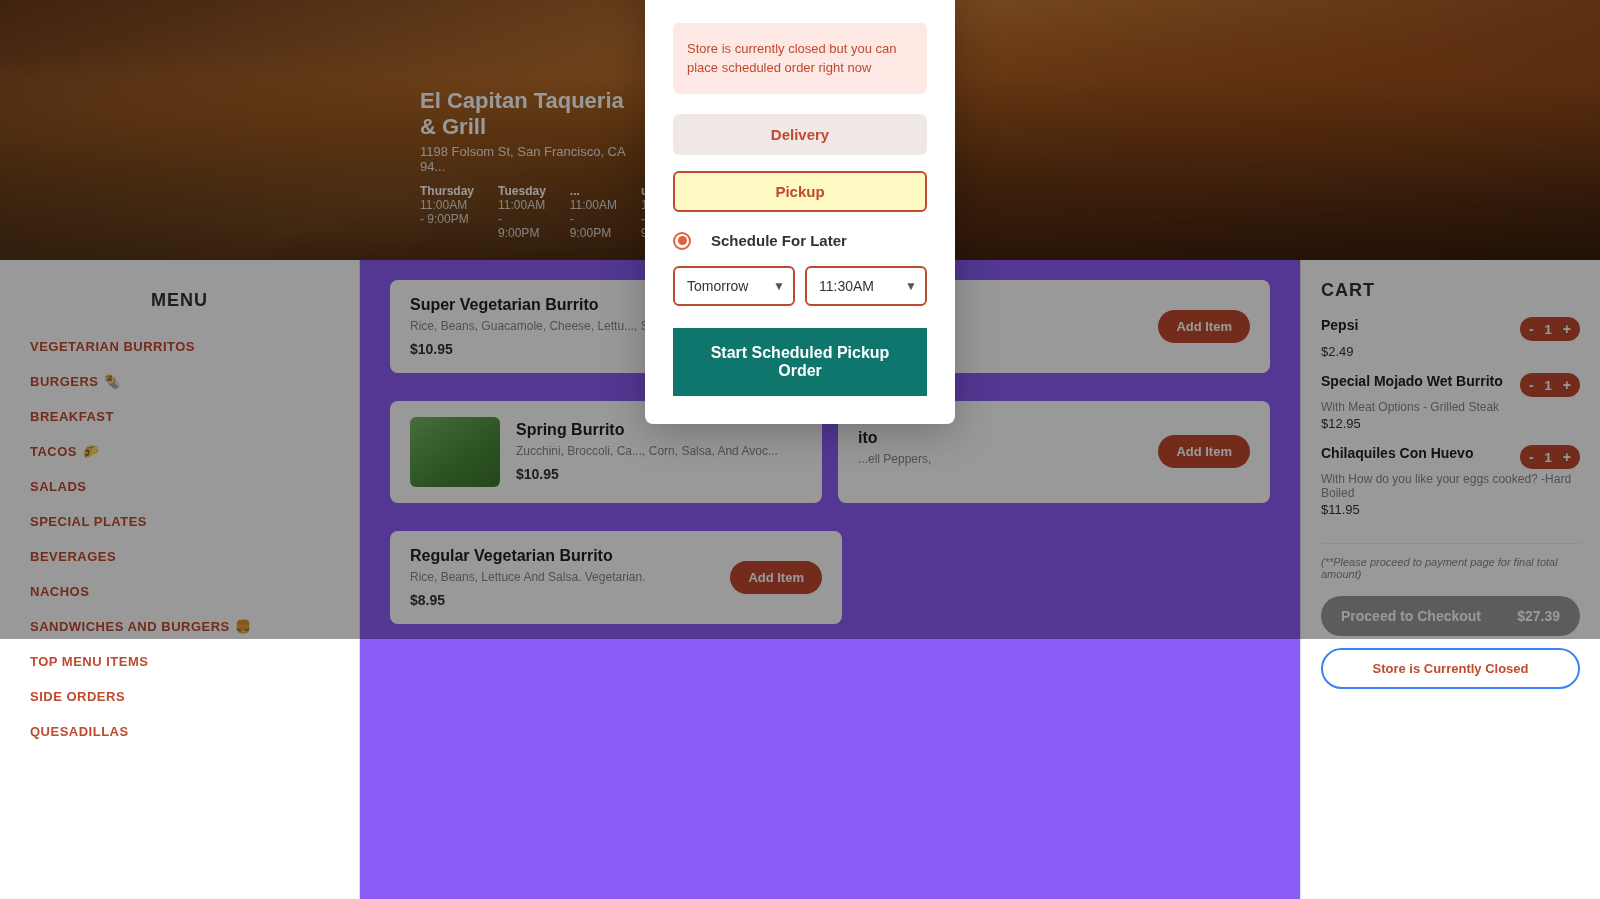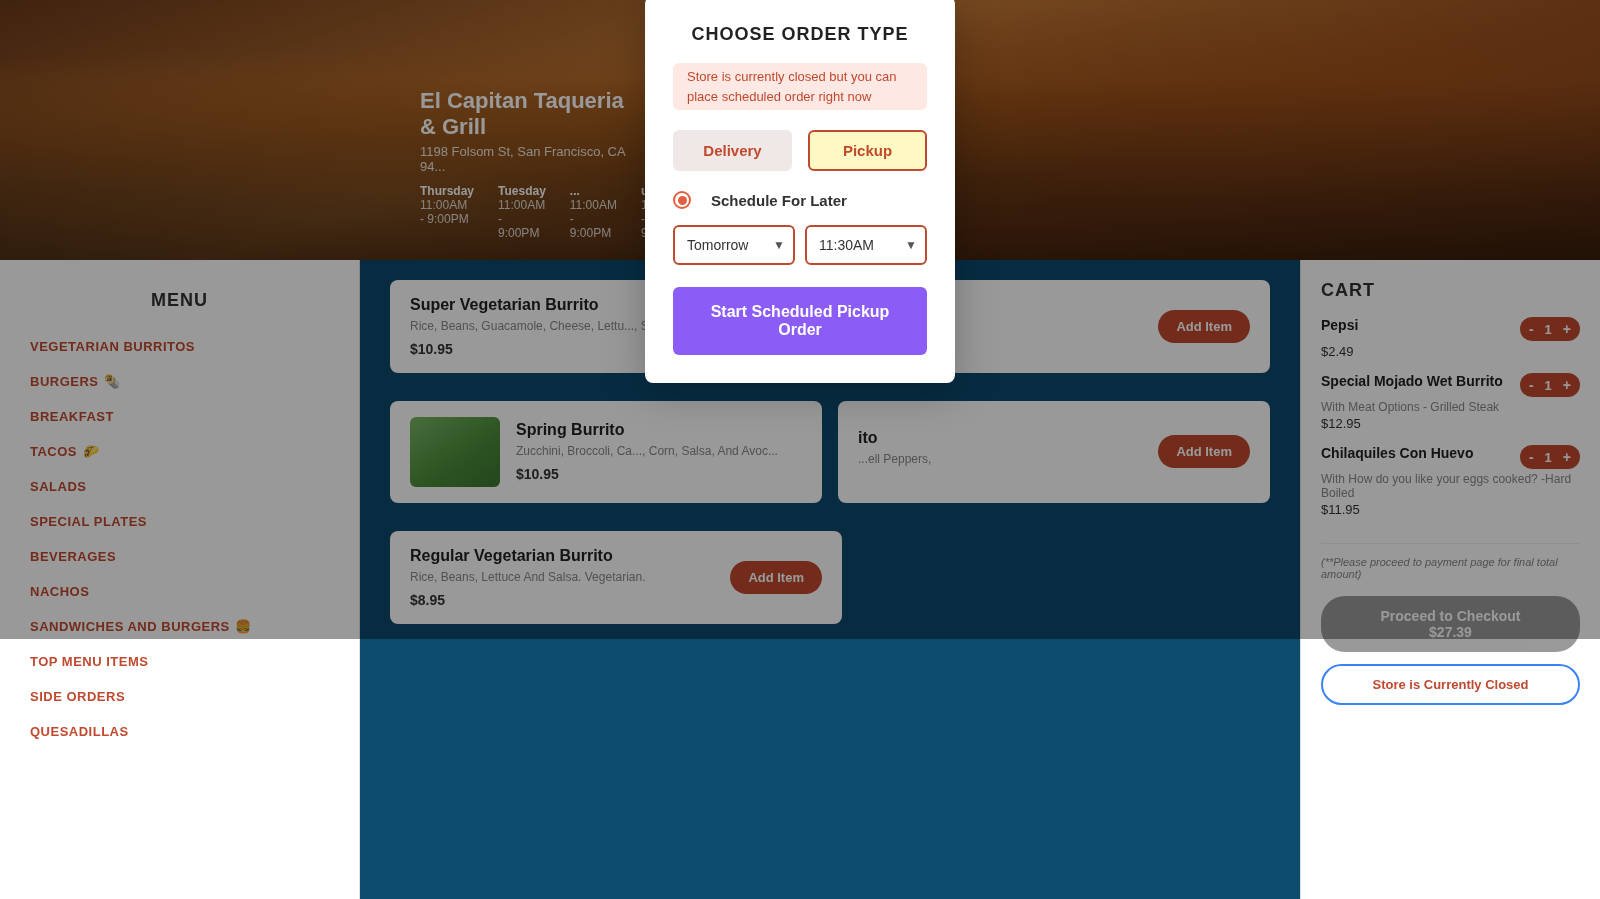"Store is currently closed but" .modal-notice { padding: 4px 14px -> 16px 14px }
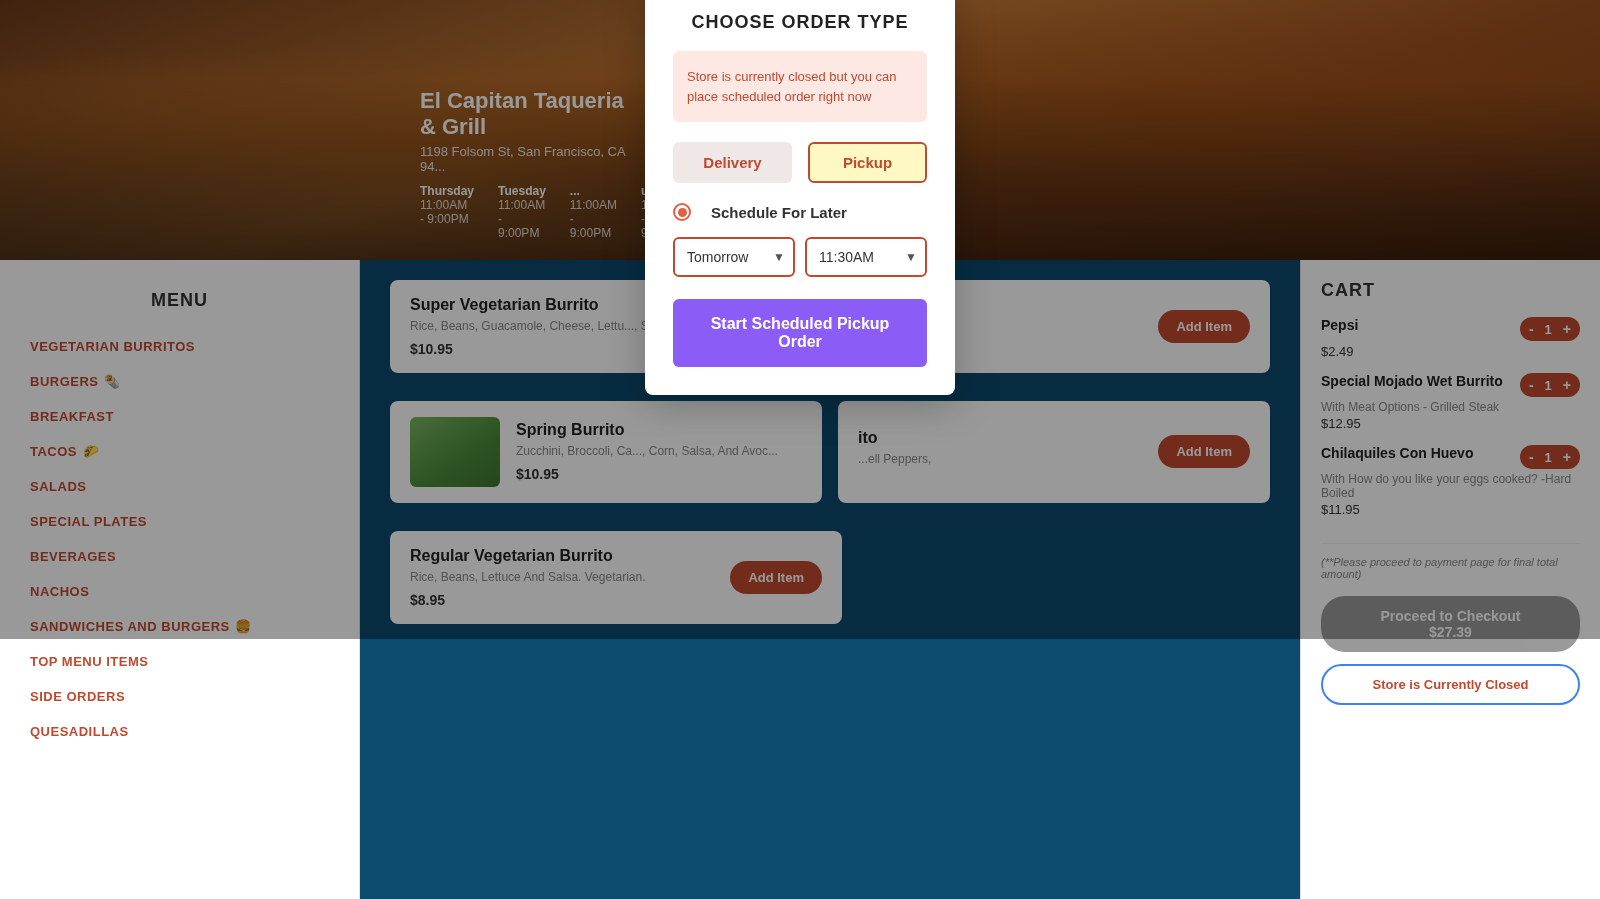"Delivery" .order-type-tabs { flex-direction: none -> column }
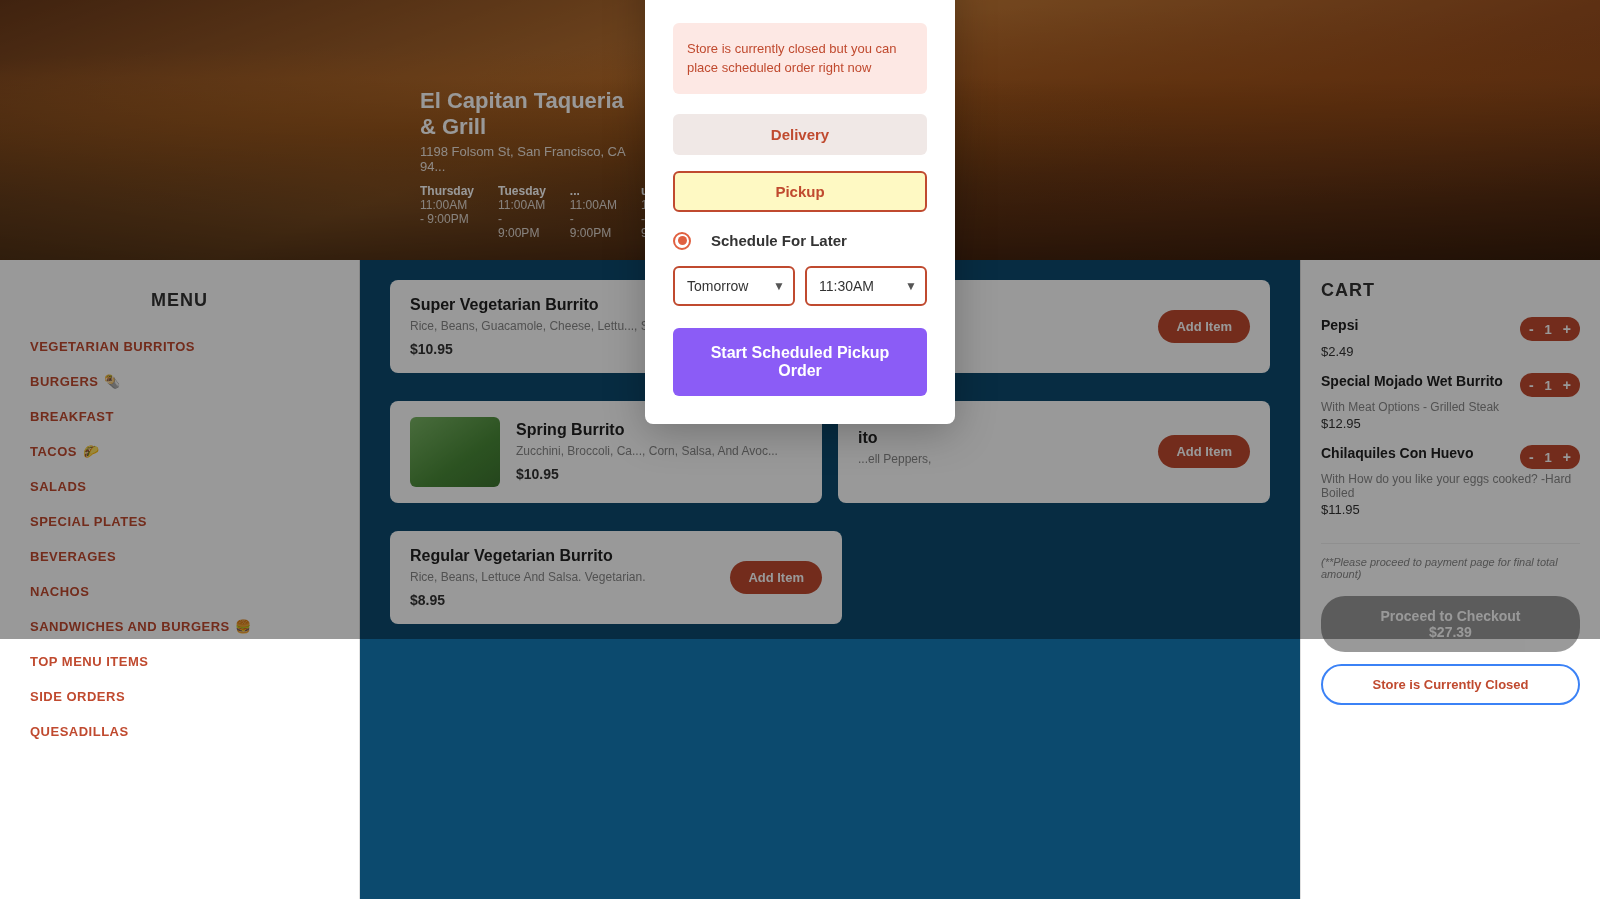"Super Vegetarian Burrito" .content-area { background: #0c4a6e -> #8b5cf6 }
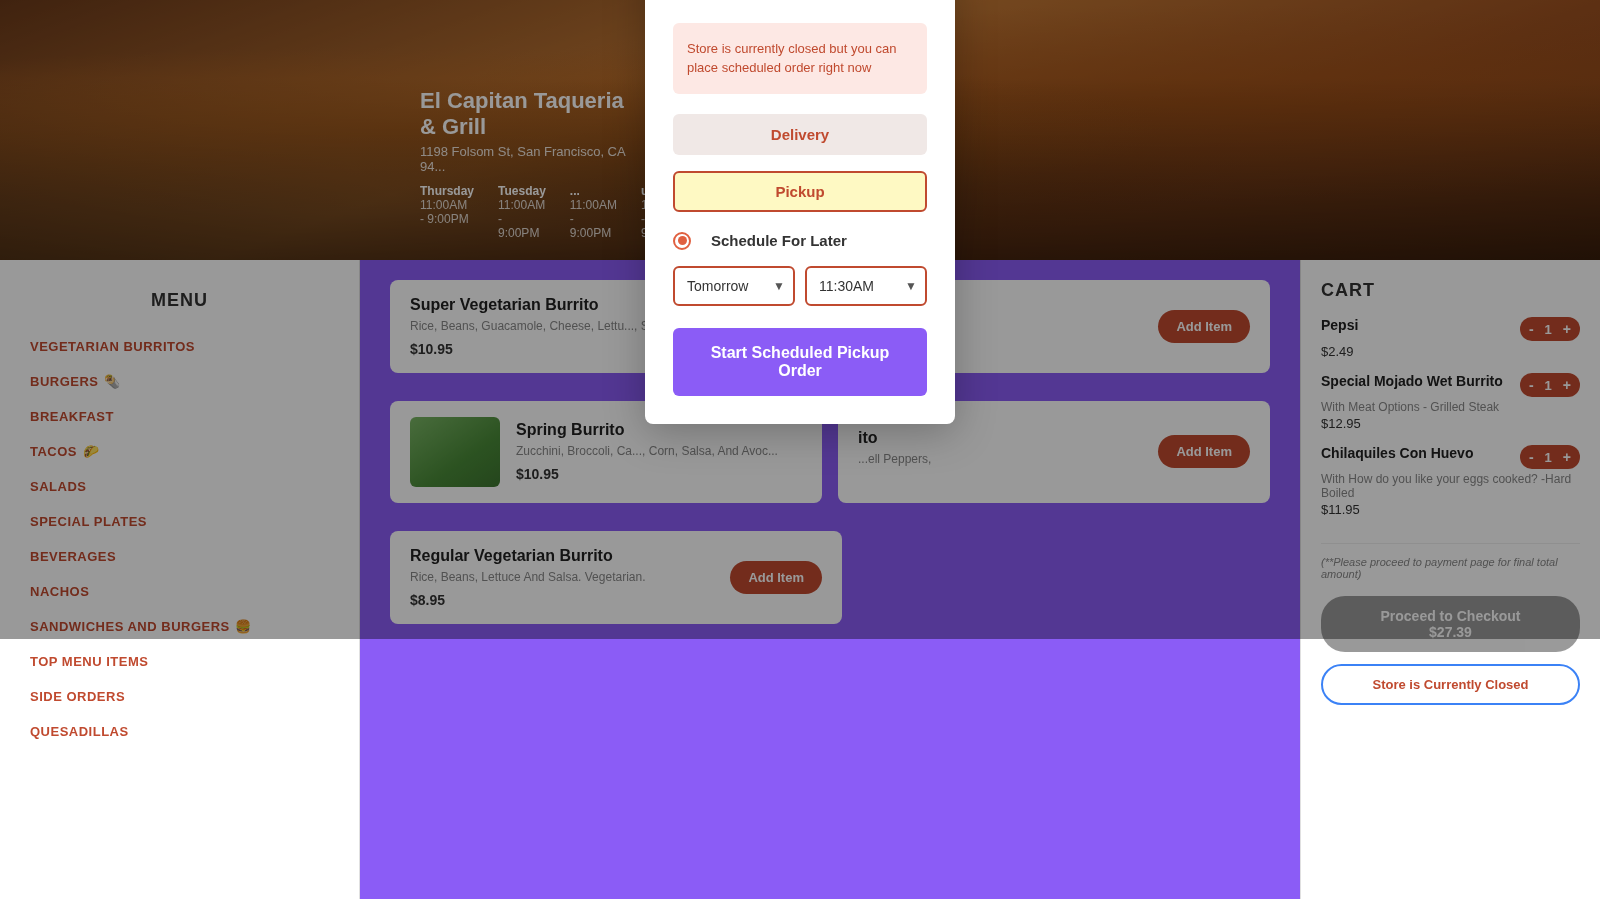"Start Scheduled Pickup Order" .start-order-btn { background: #8b5cf6 -> #0f766e; border-radius: 6px -> 0 }
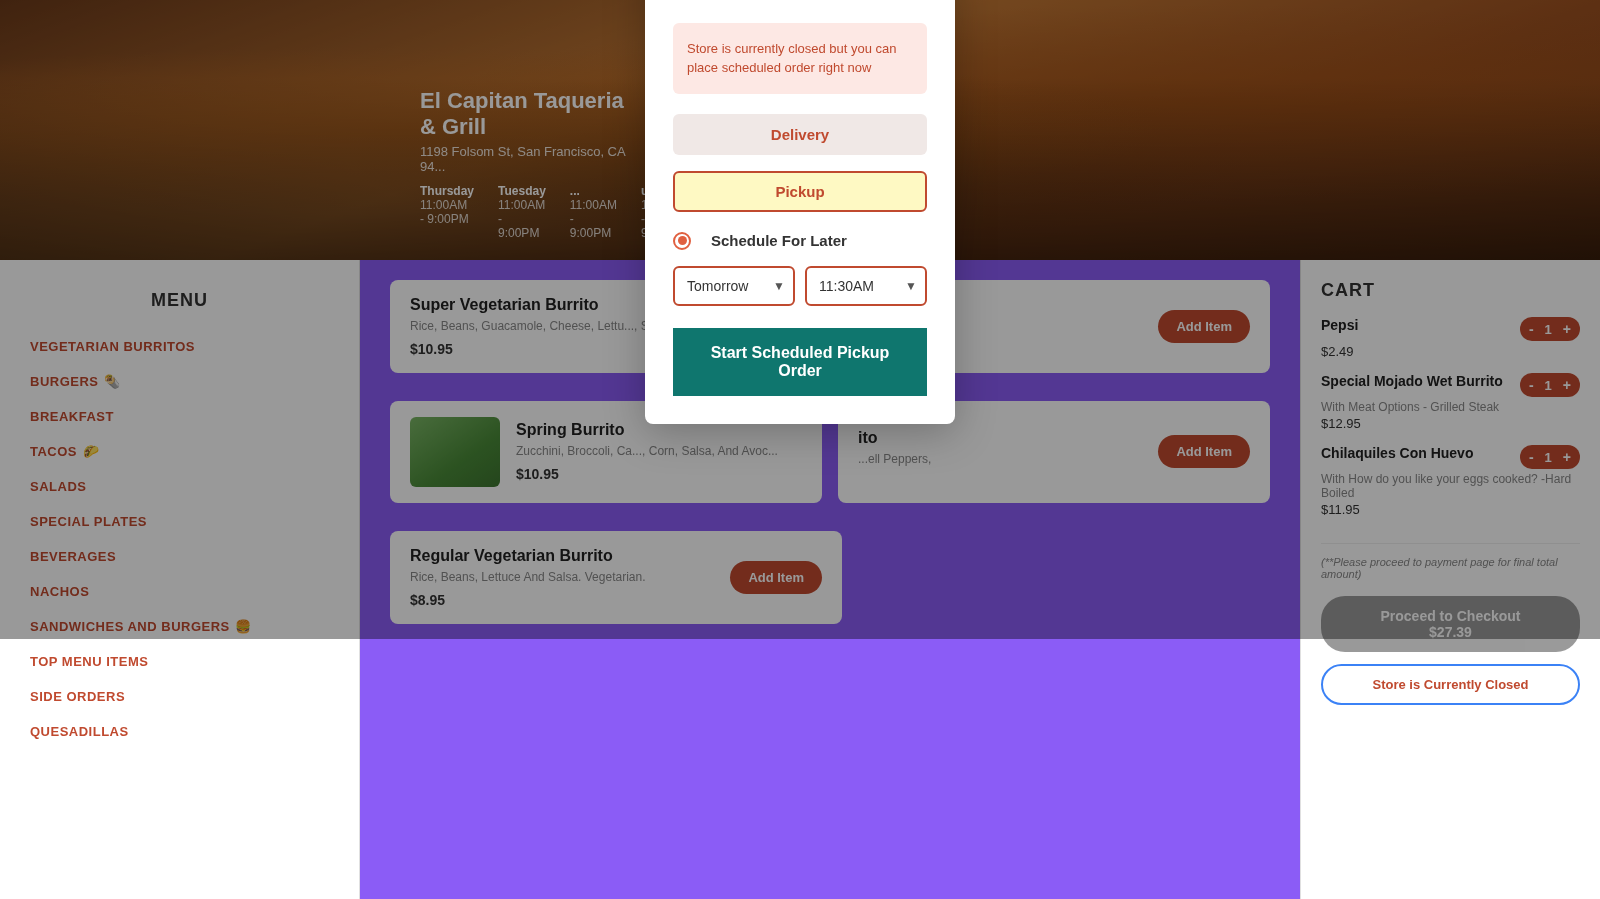"Proceed to Checkout" .checkout-btn { flex-direction: column -> none }
